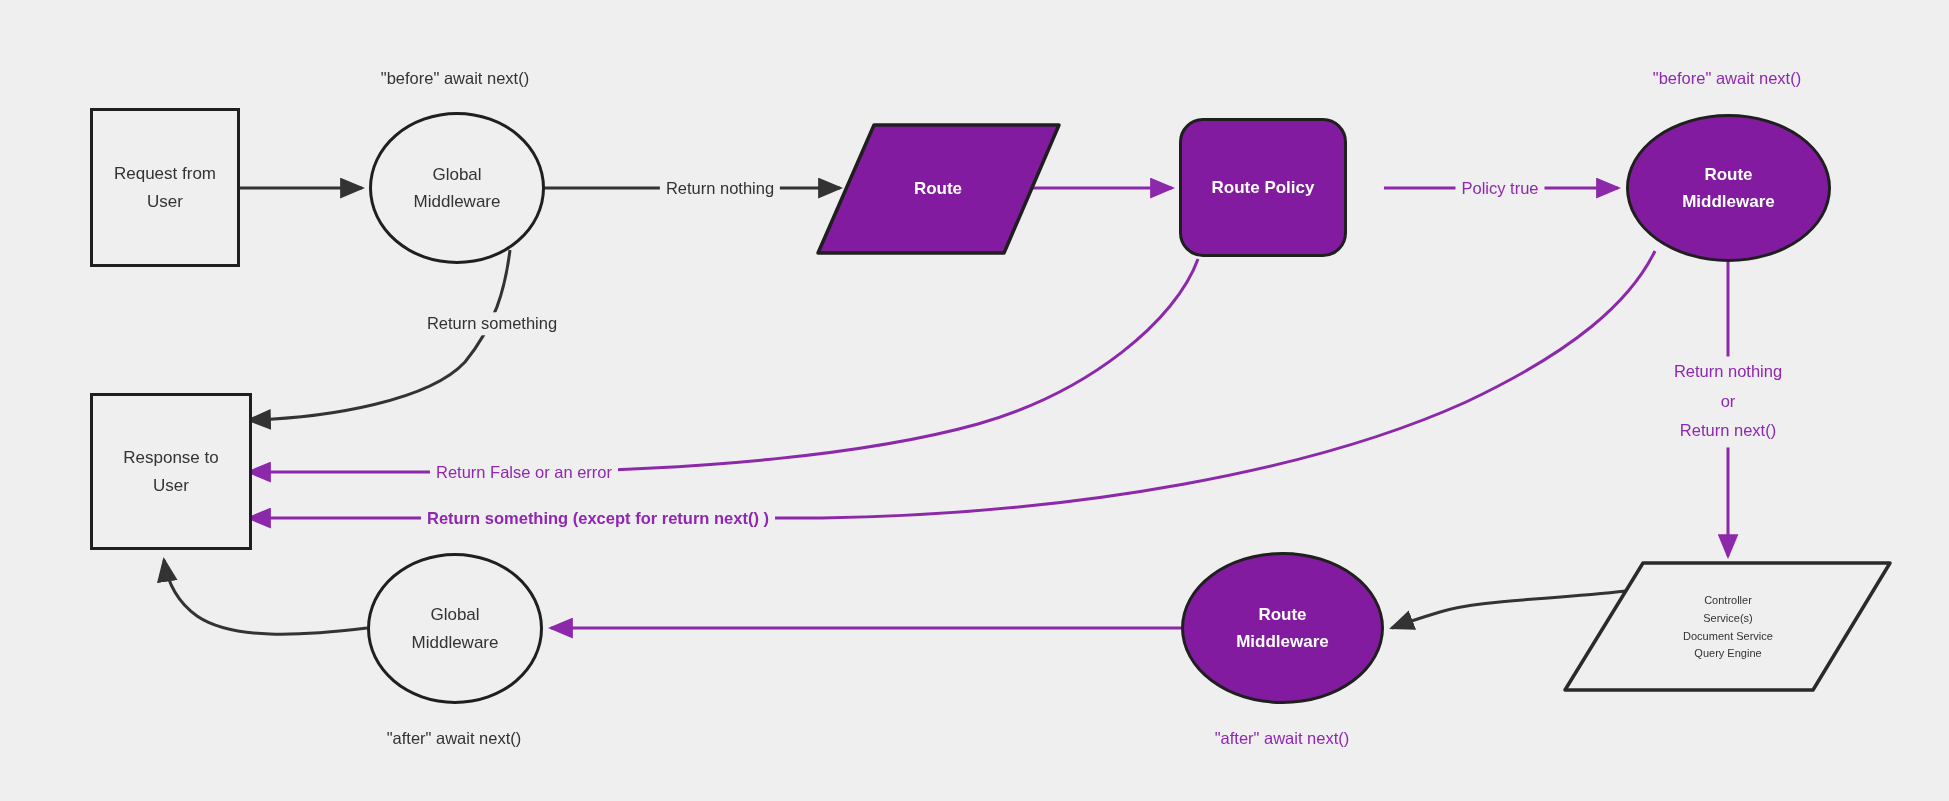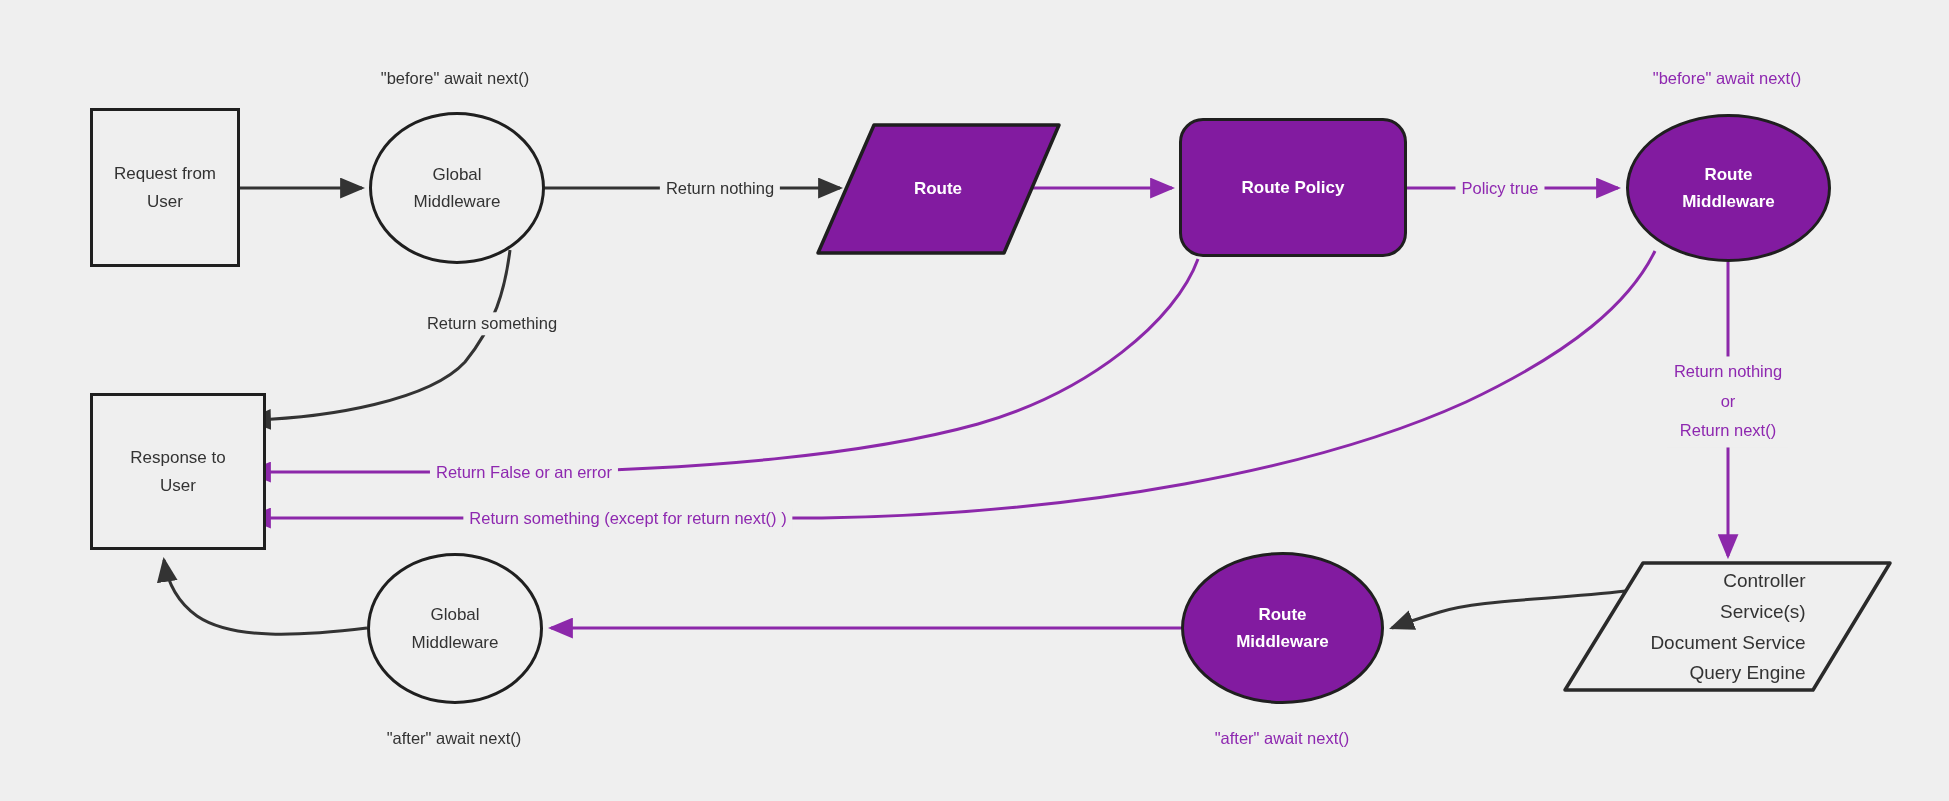"Route Policy" div.node { width: 228px -> 168px }
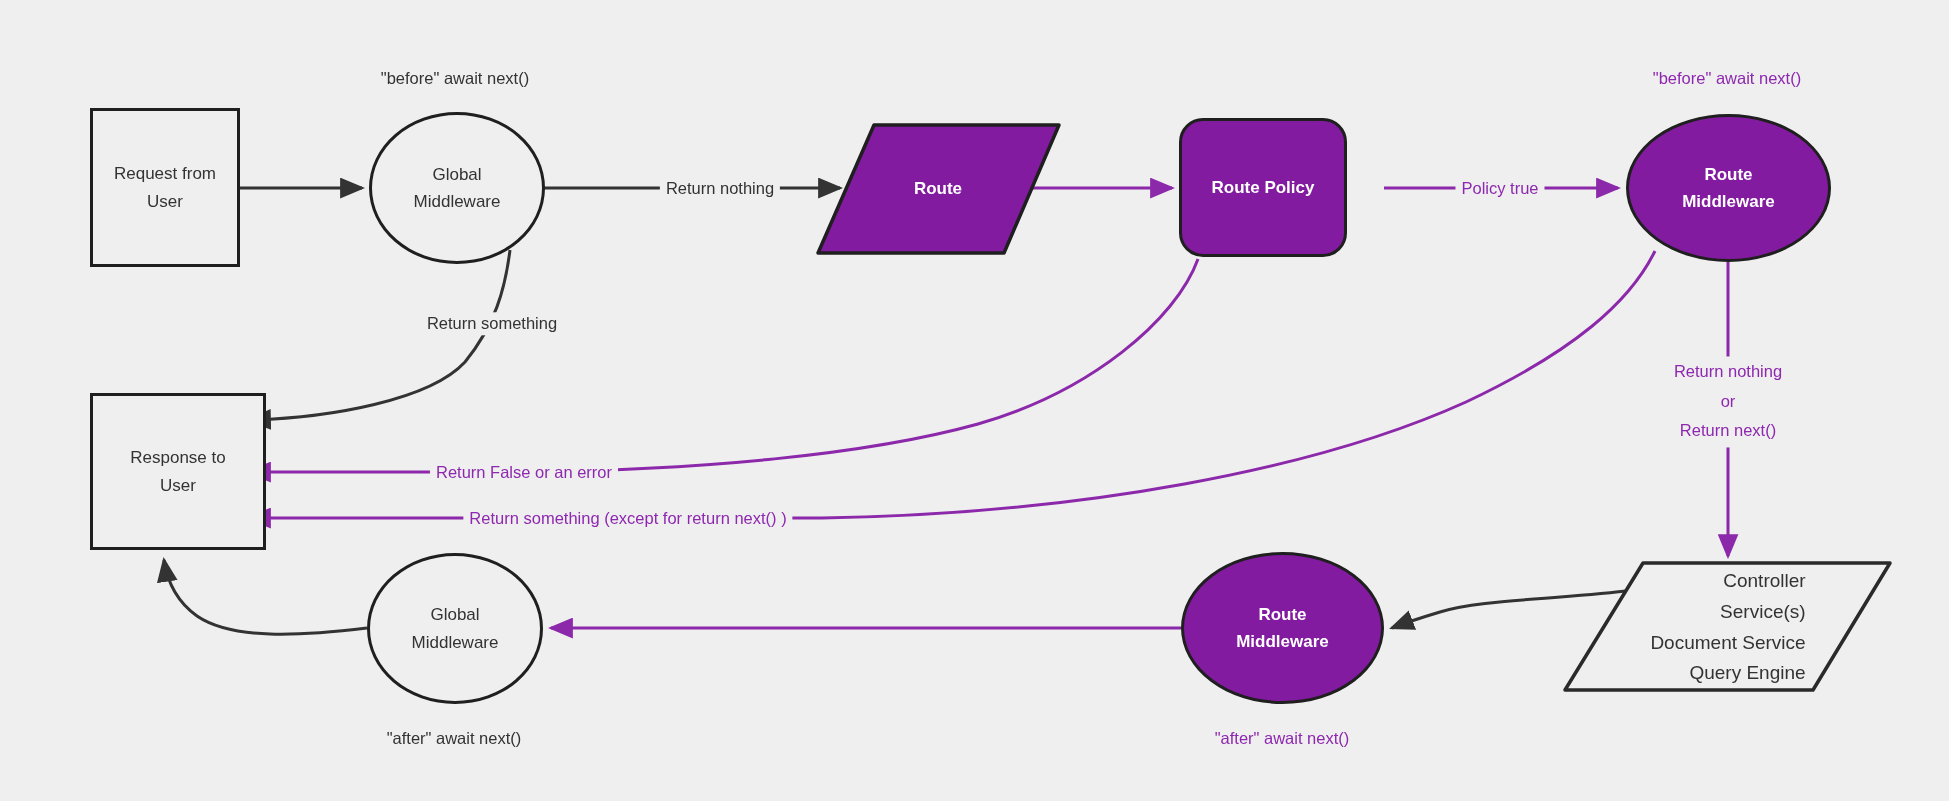"Response to" div.node { width: 176px -> 162px }
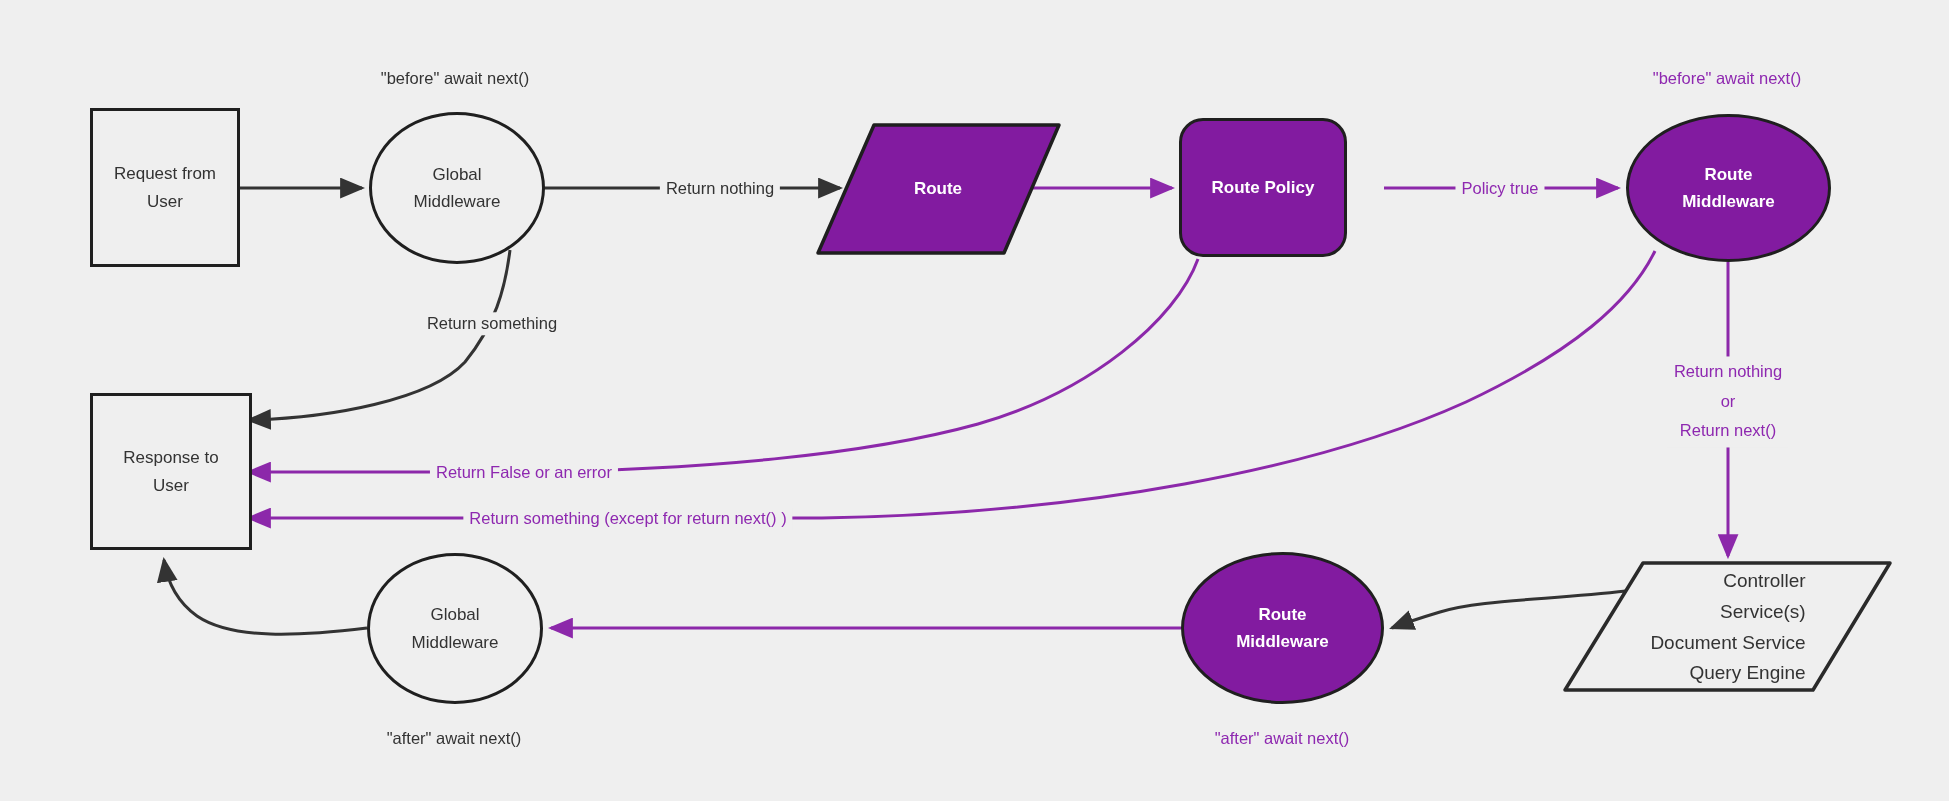"Return something (except for return" div.edge-label { font-weight: none -> bold; left: 628px -> 598px }
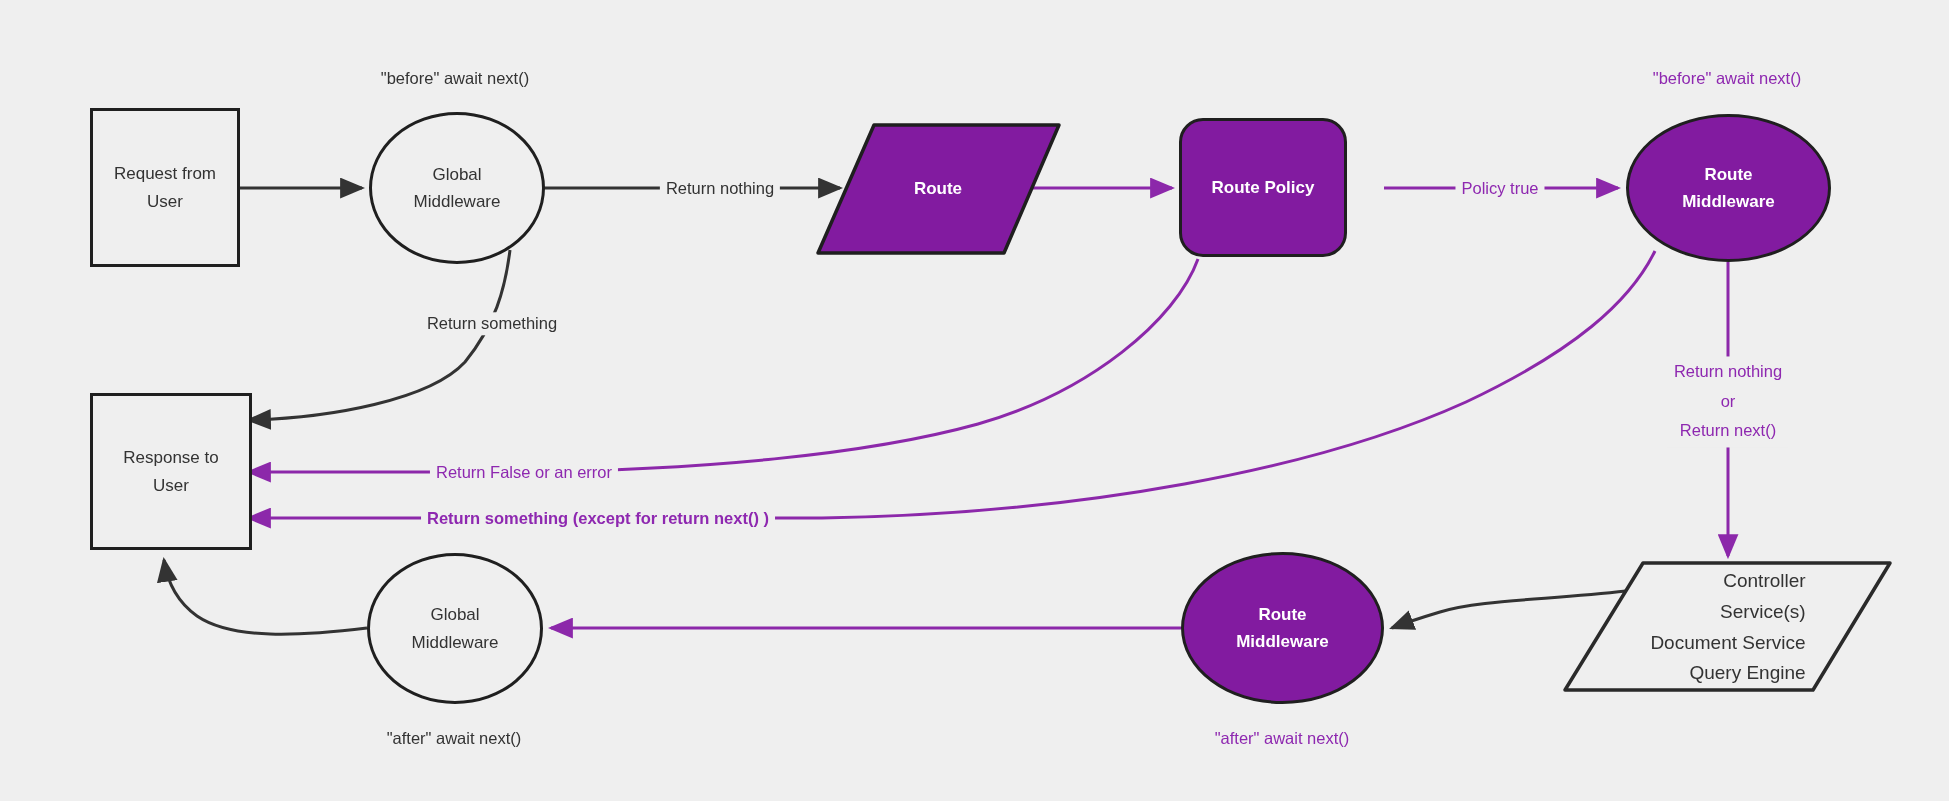"Controller" .ctrl-label { font-size: 19px -> 11px; text-align: right -> center }
